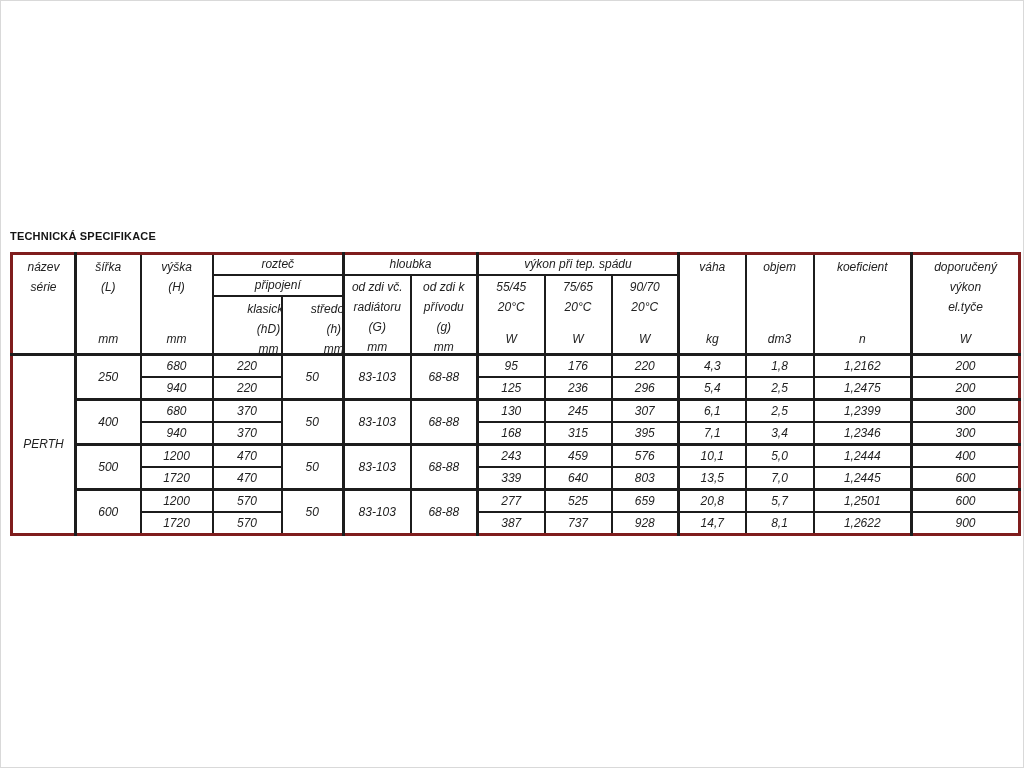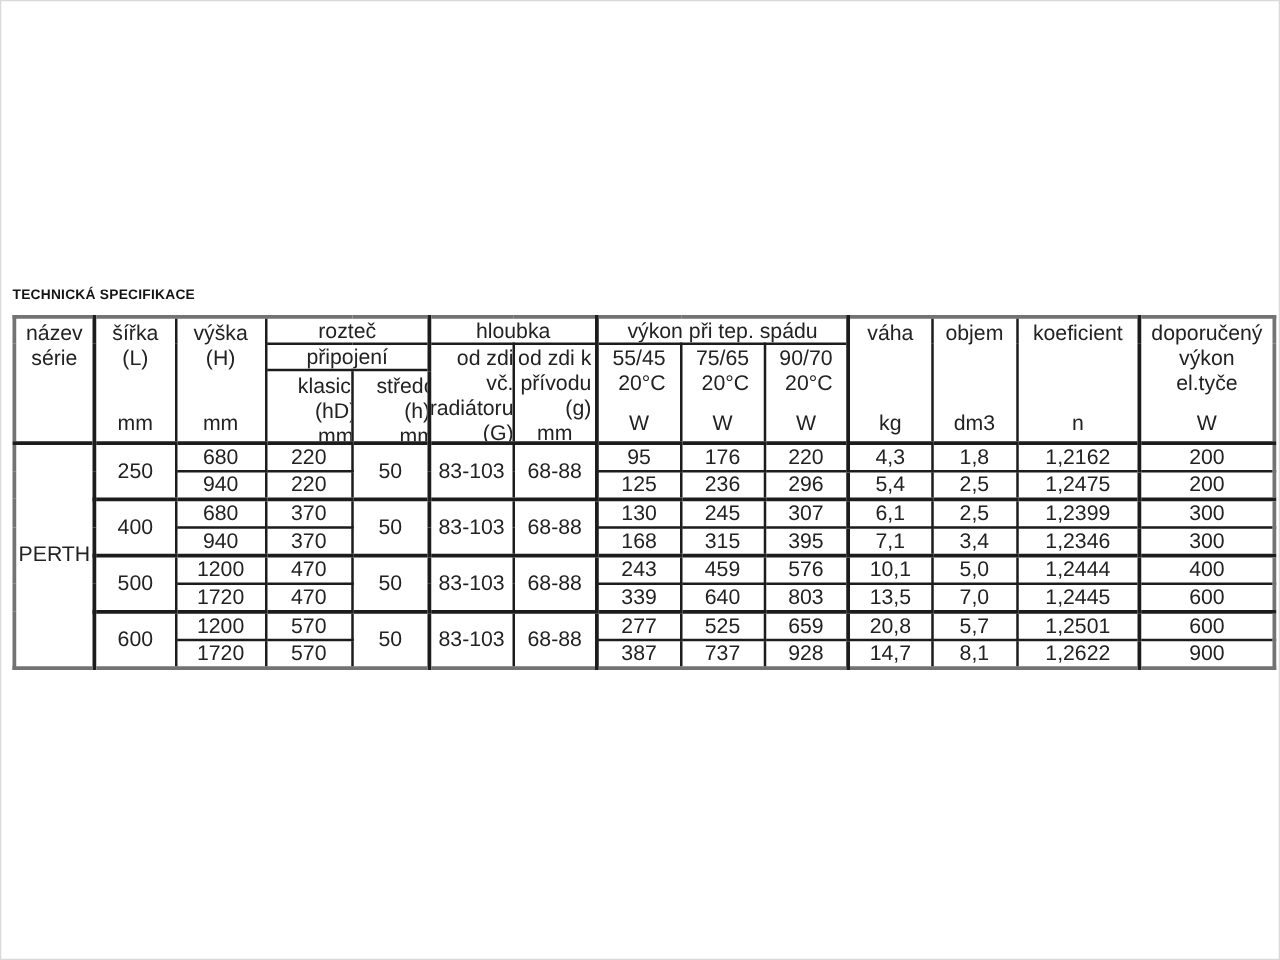"název" table.spec { border: 3px solid #737373 -> 3px solid #7f1d1d; font-size: 17px -> 12px; font-style: none -> italic }
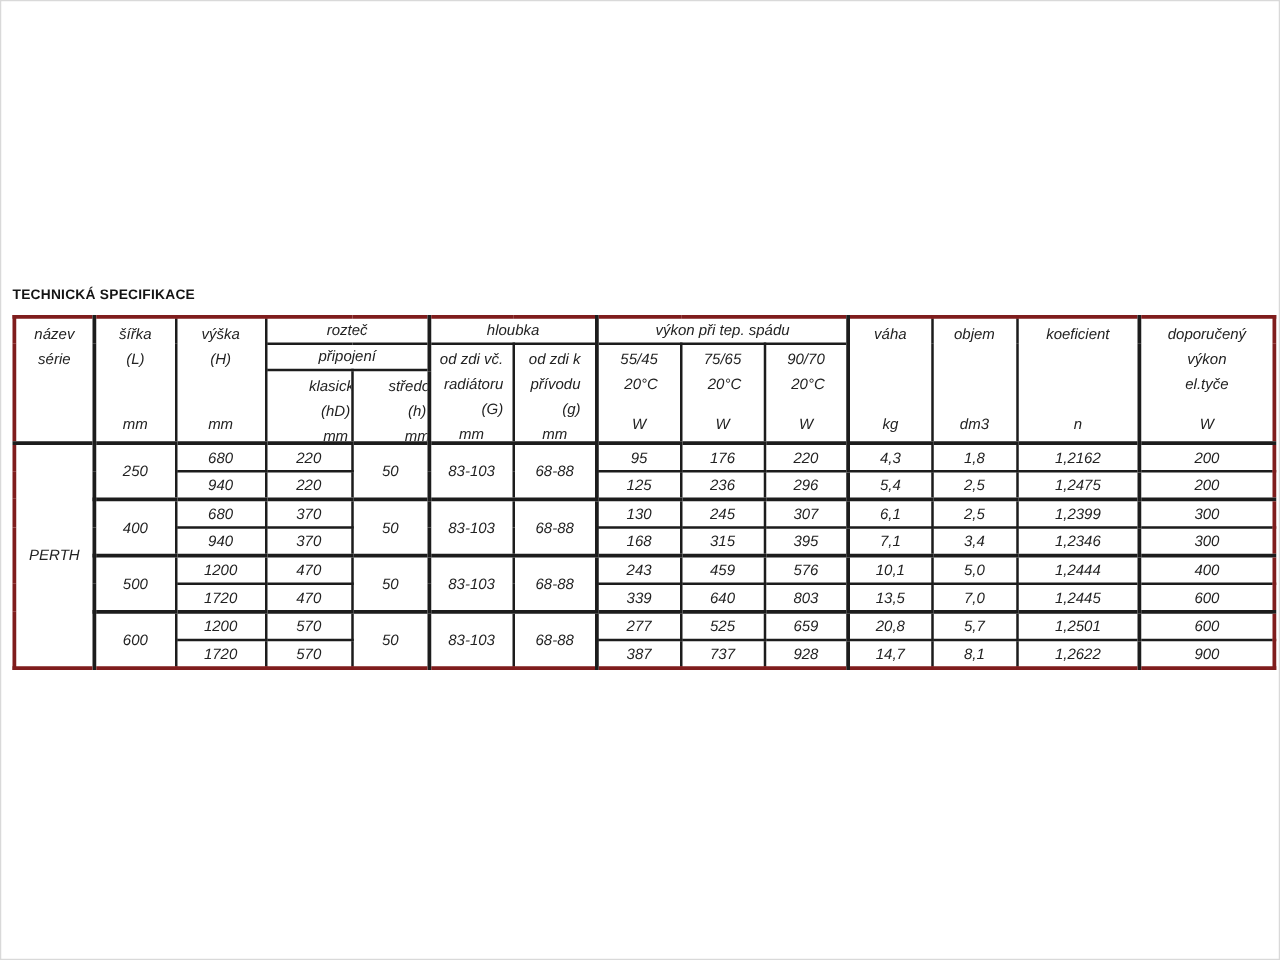"od zdi vč." .h-bc { text-align: right -> none }
